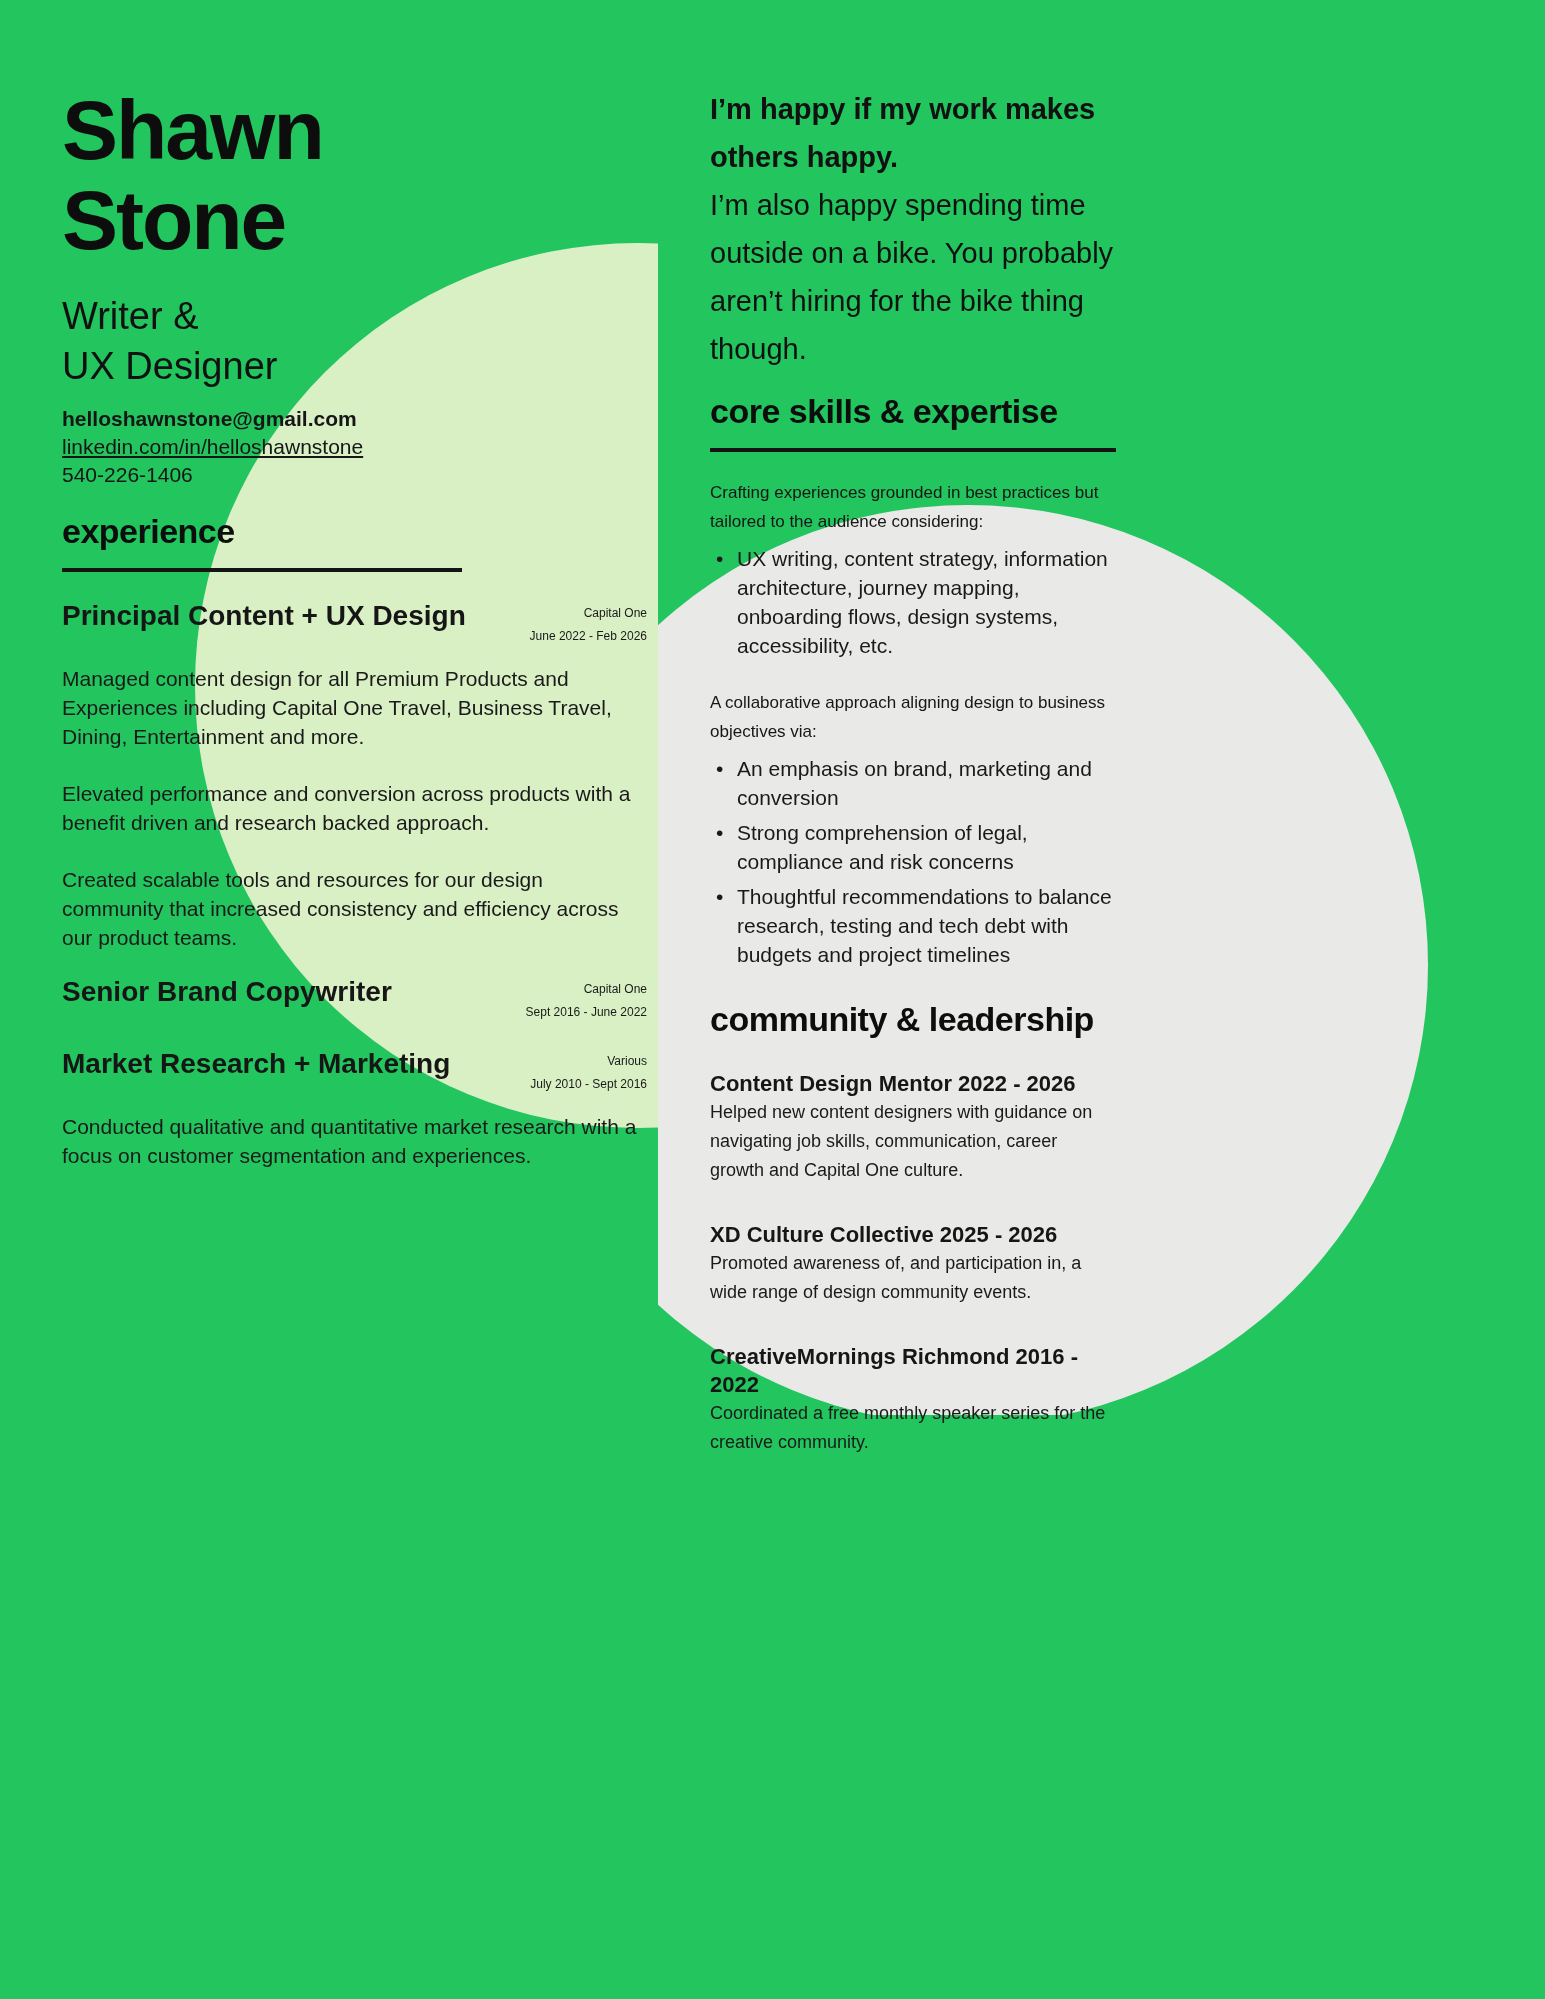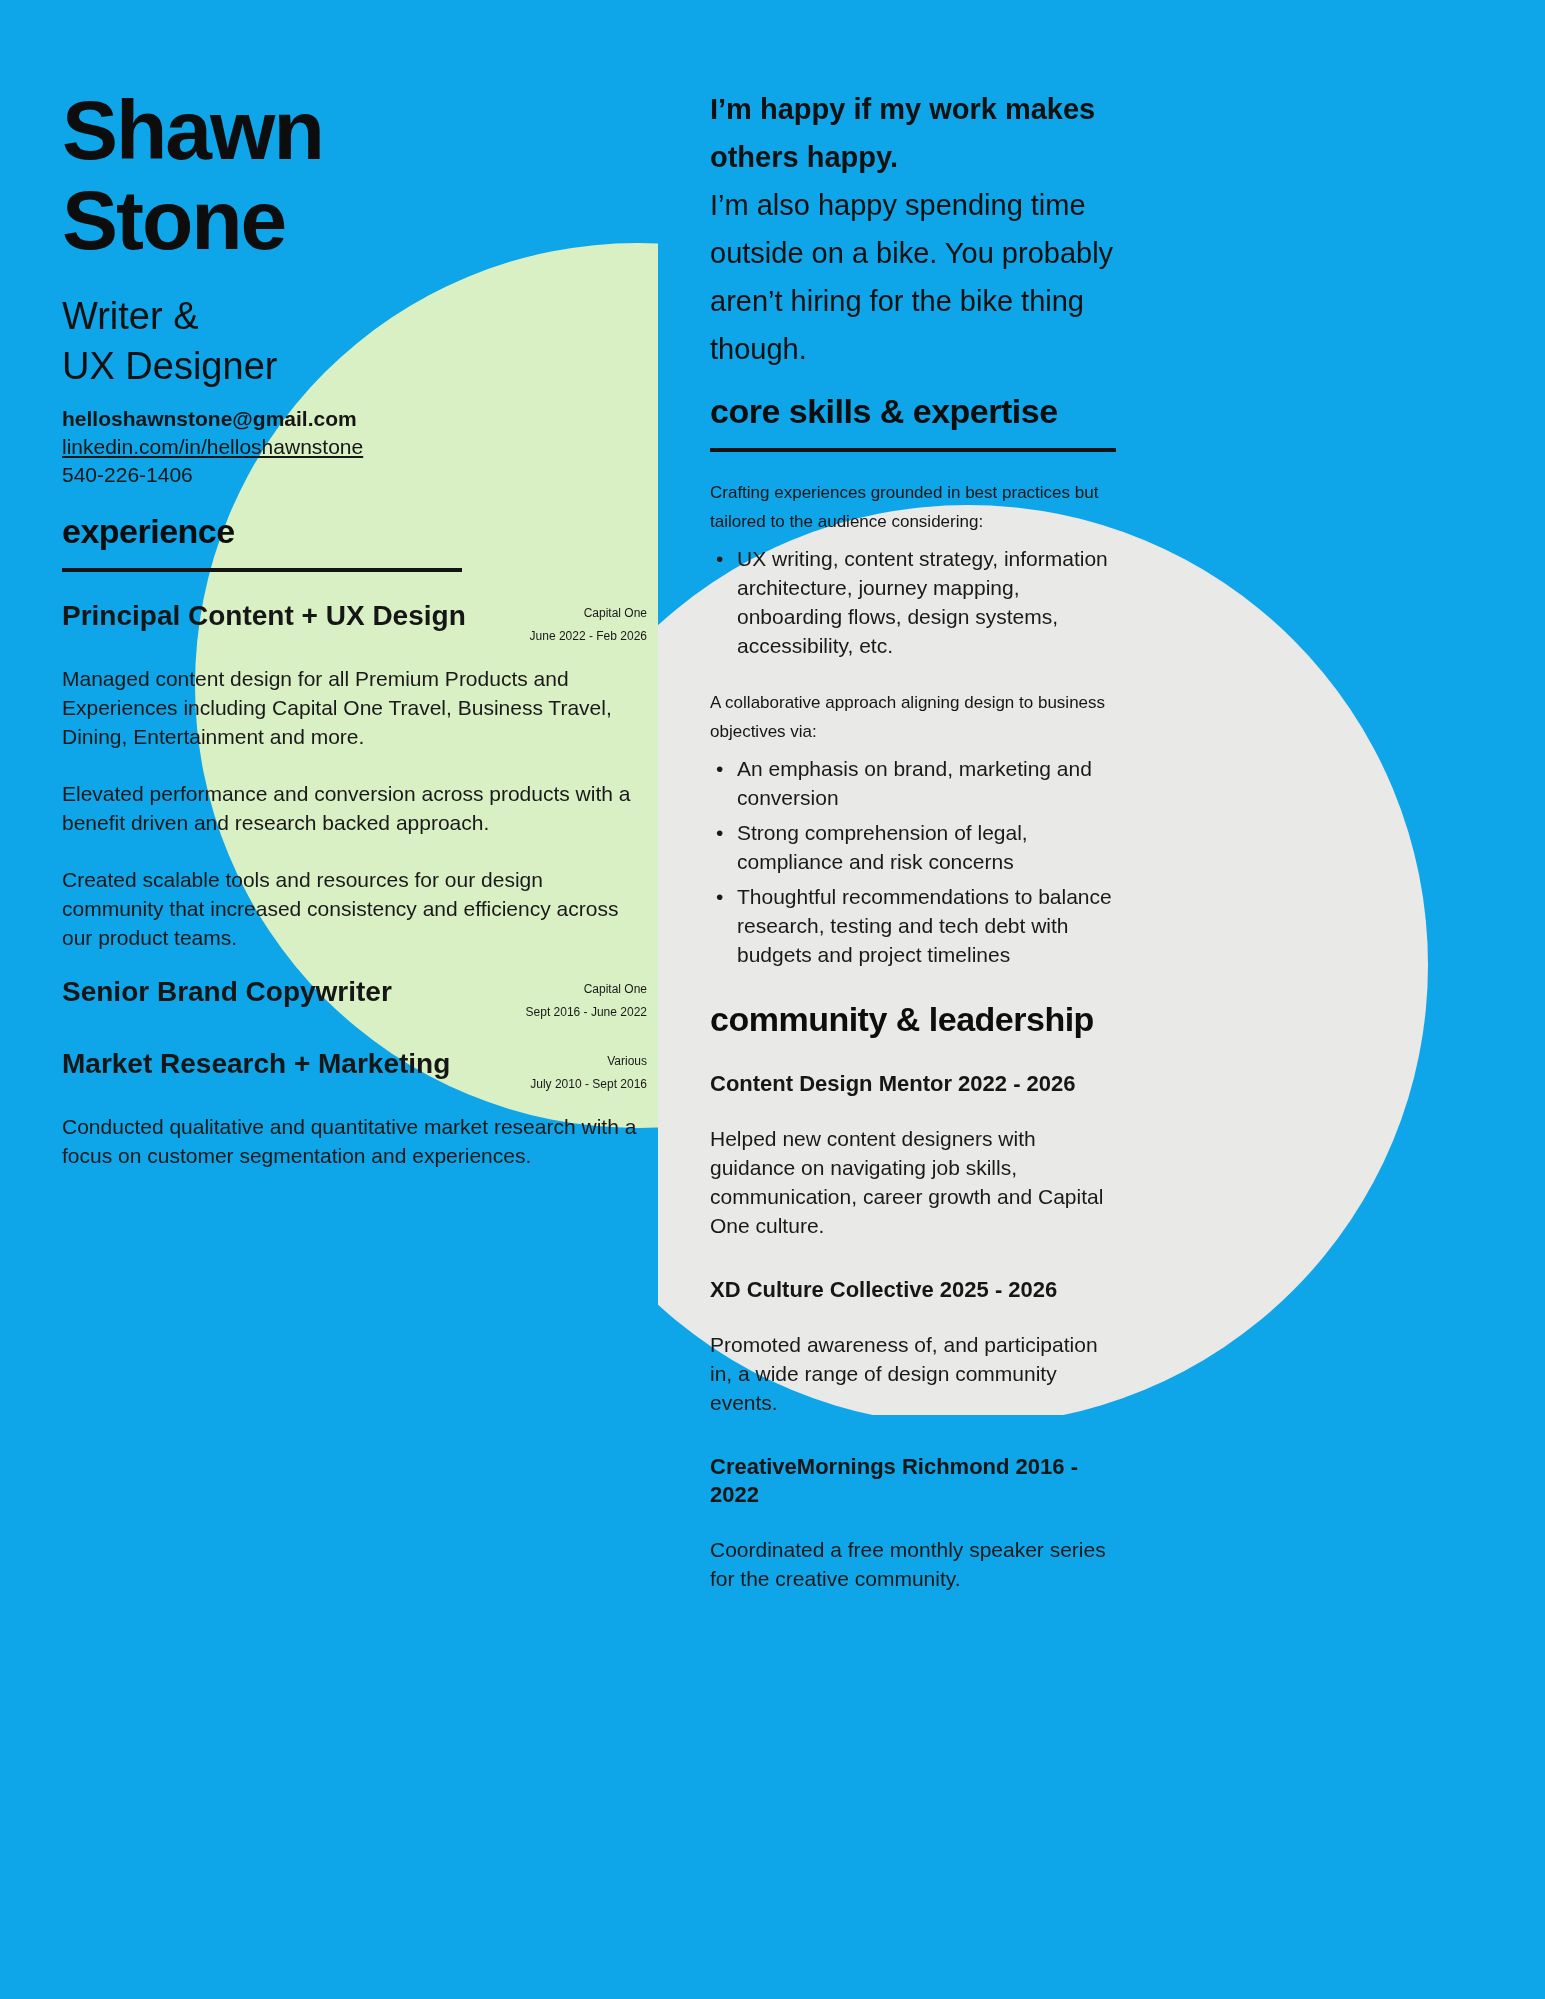"Shawn" .page { background: #0ea5e9 -> #22c55e }
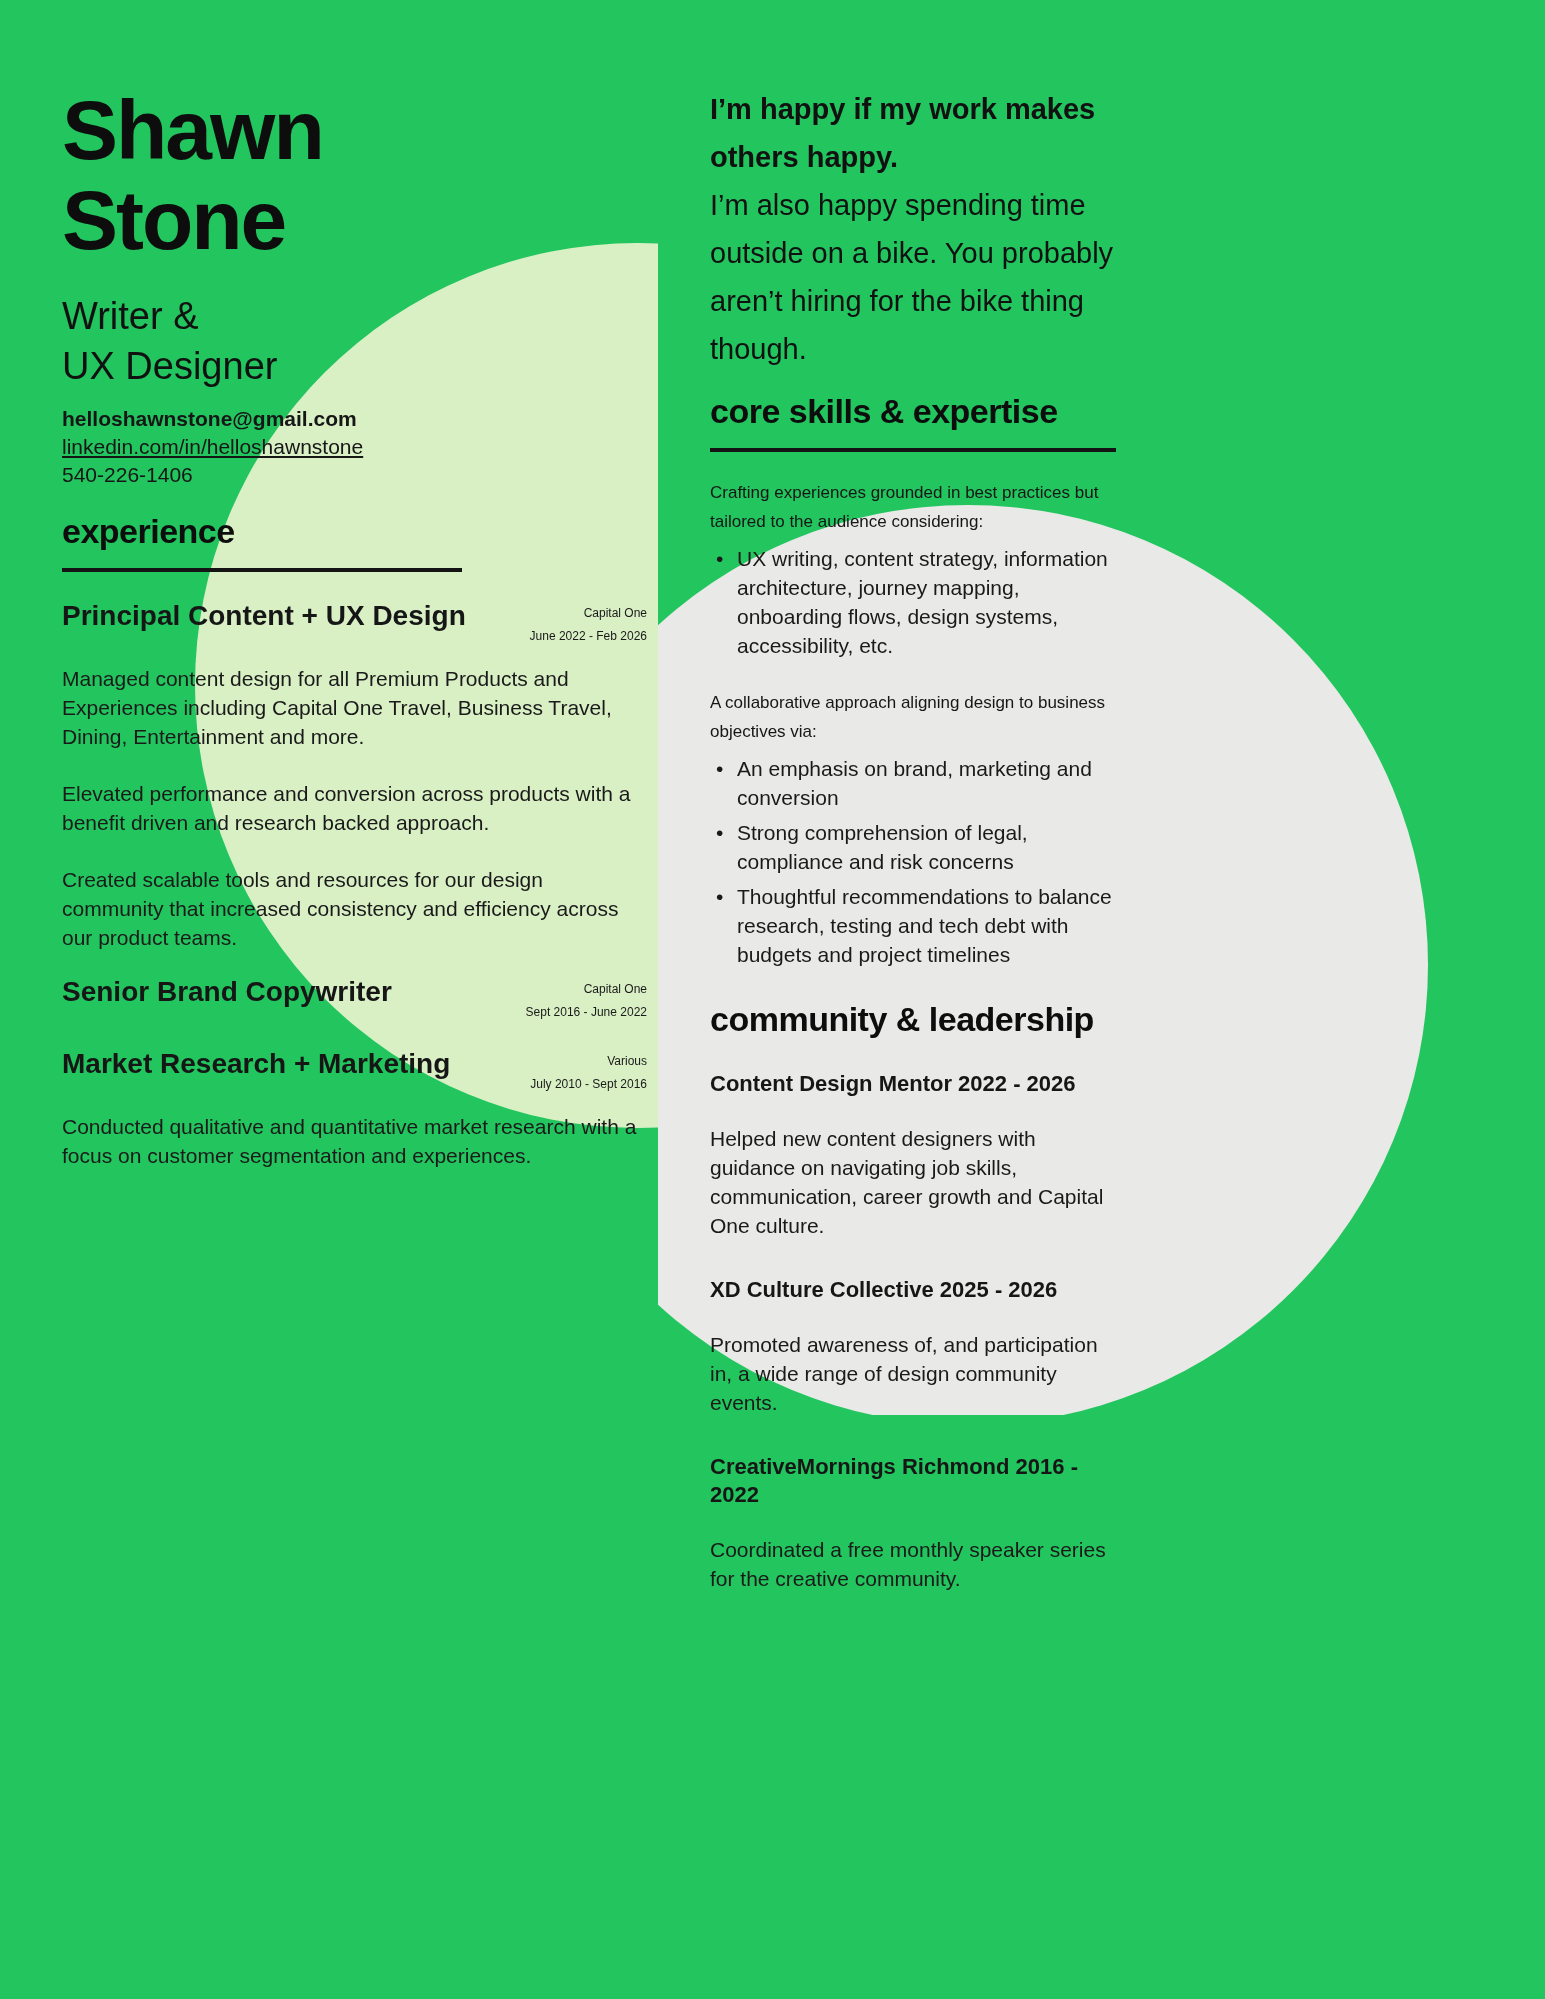"Helped new content designers with" .comm-body { font-size: 21px -> 18px; margin-top: 26px -> none }
